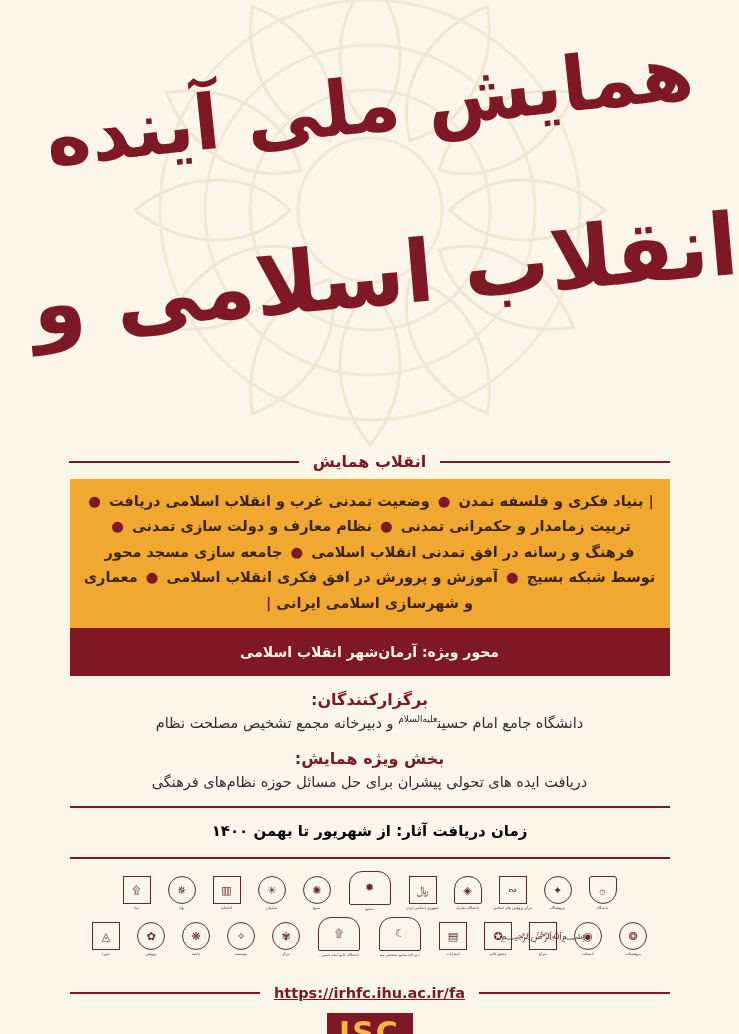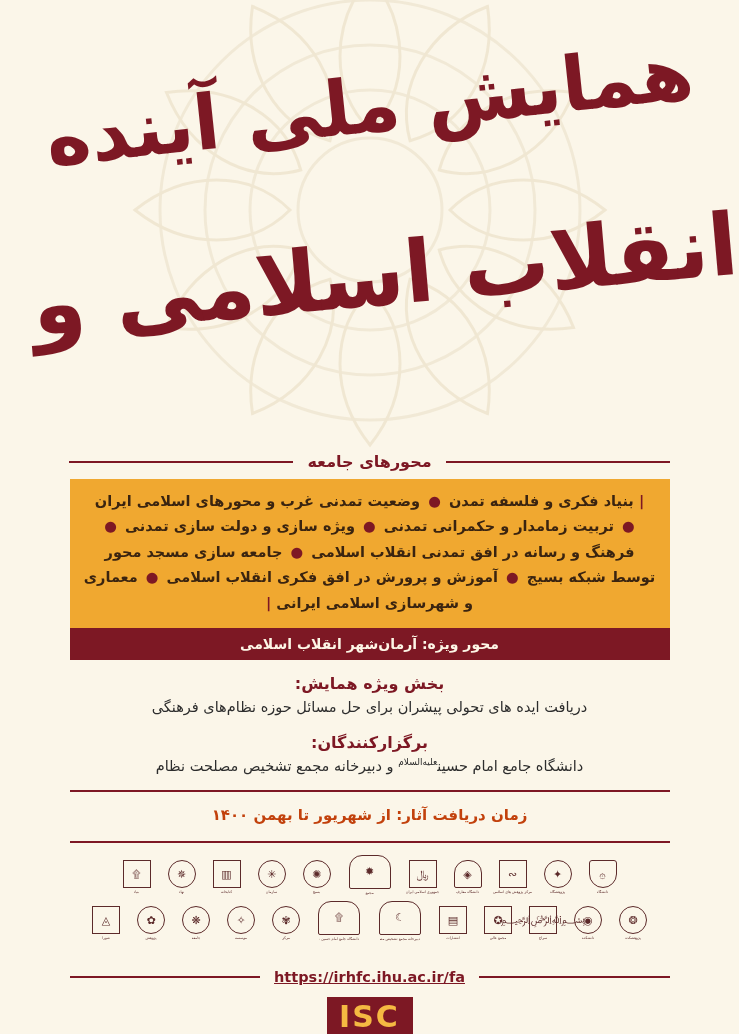"محورهای جامعه" span.rule-label { text: محورهای جامعه -> انقلاب همایش }
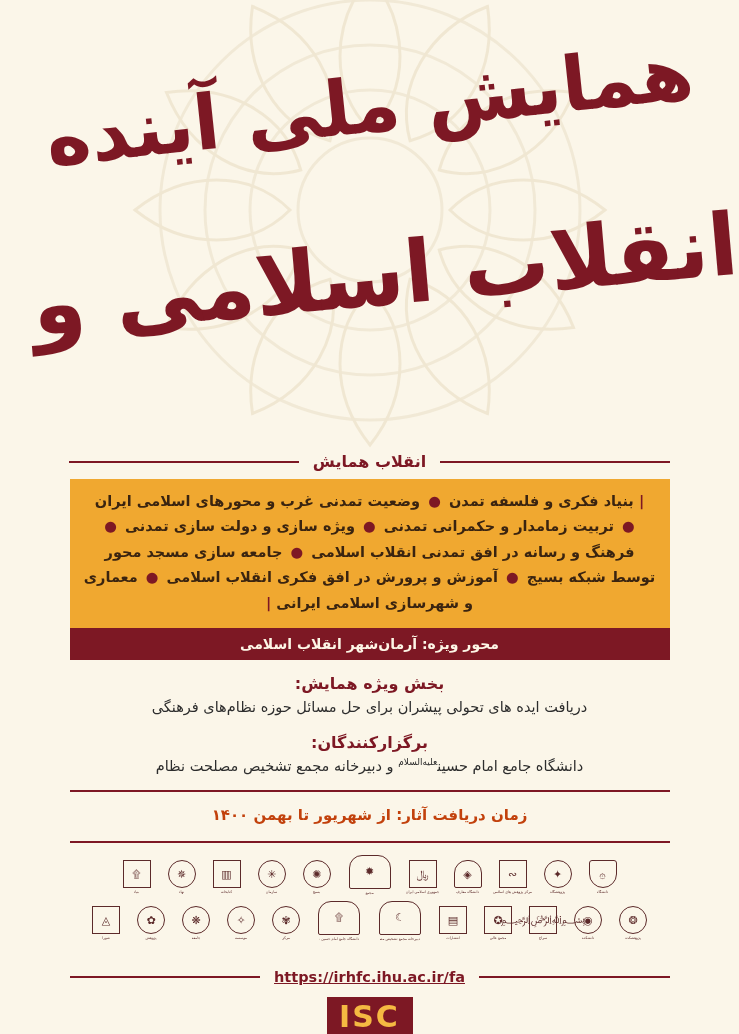"وضعیت تمدنی غرب و محورهای" span { text: محورهای اسلامی ایران -> انقلاب اسلامی دریافت }
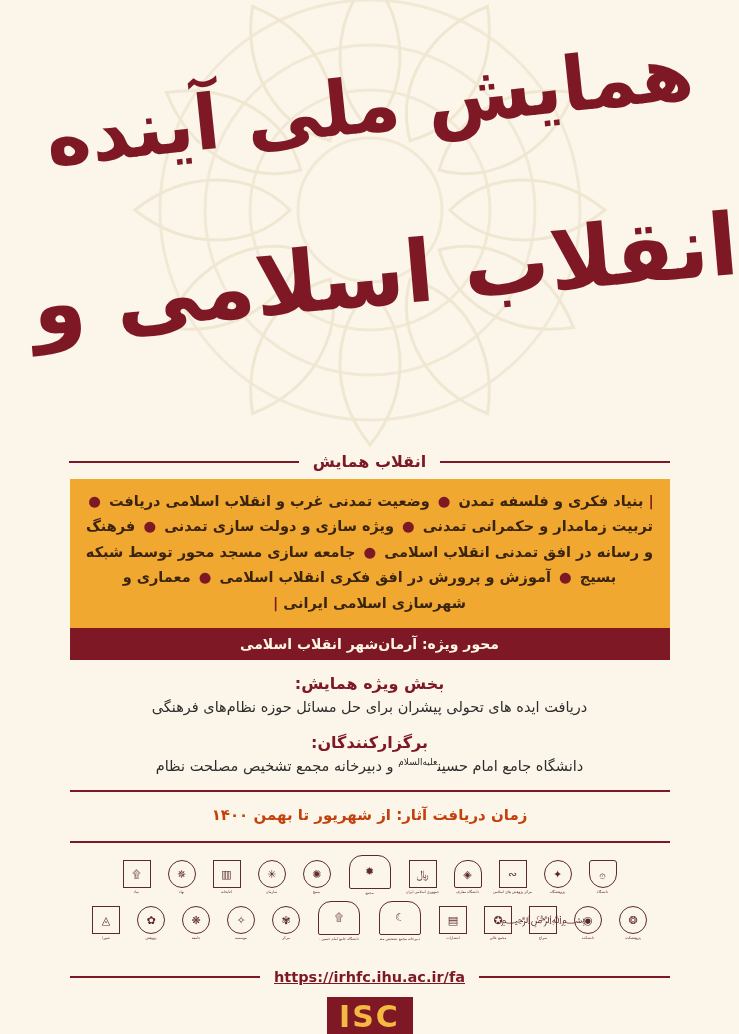"ویژه سازی و دولت سازی" span { text: ویژه سازی -> نظام معارف }
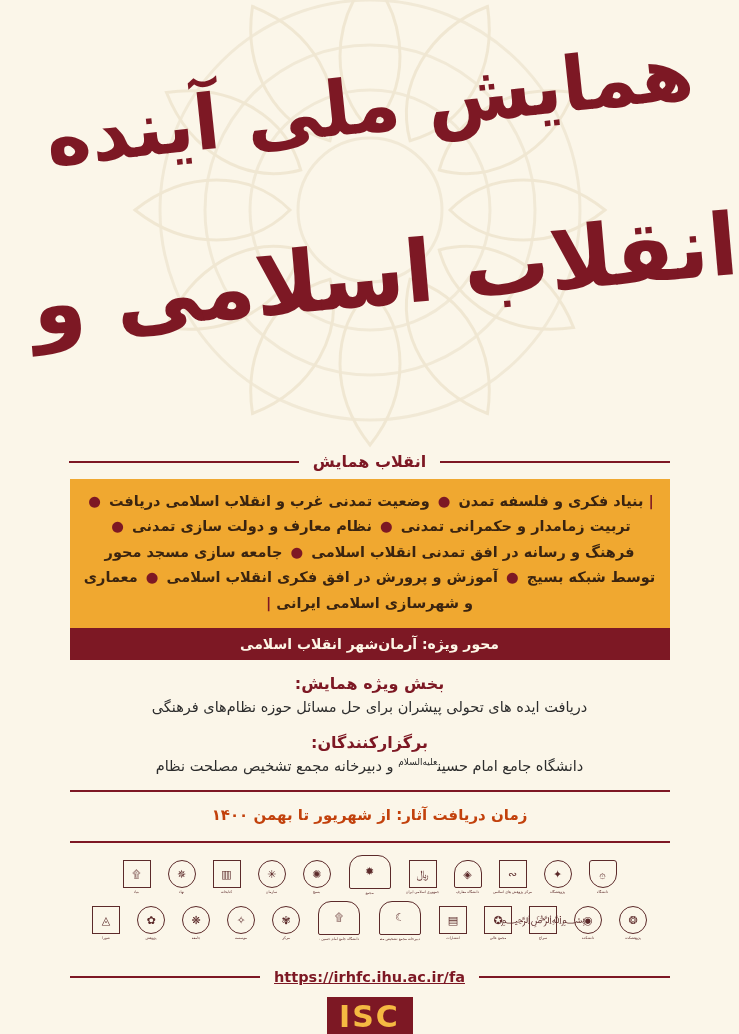"محور ویژه: آرمان‌شهر انقلاب اسلامی" .special-axis { padding: 8px 10px -> 16px 10px }
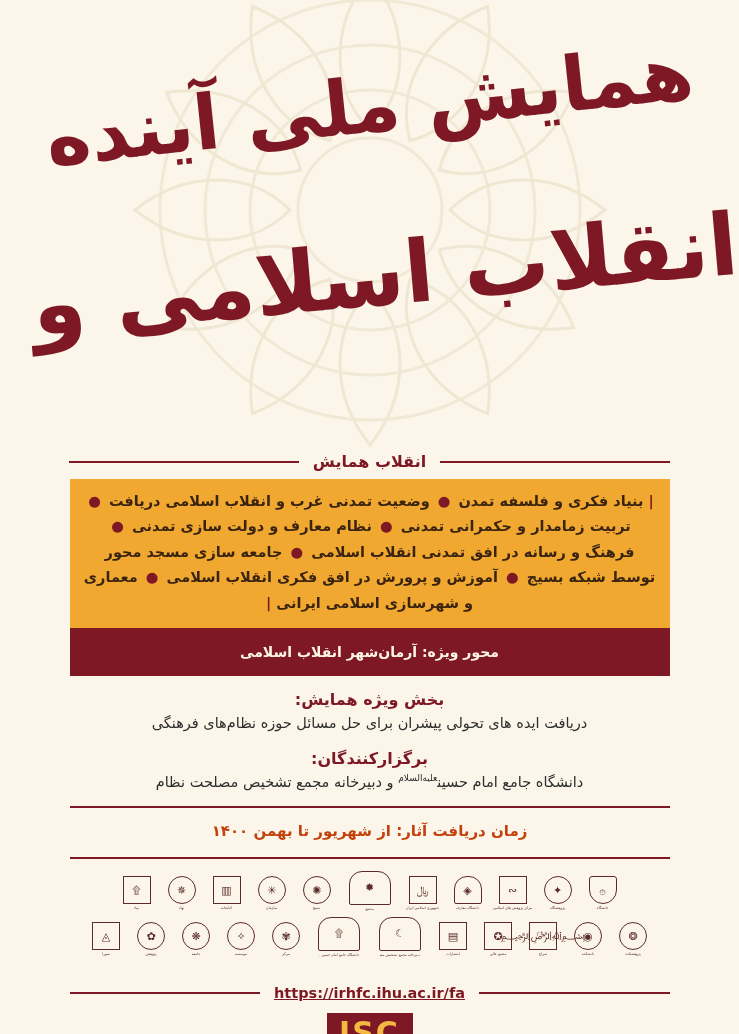"بخش ویژه همایش:" div.block { order: before "برگزارکنندگان:" -> after "برگزارکنندگان:" }
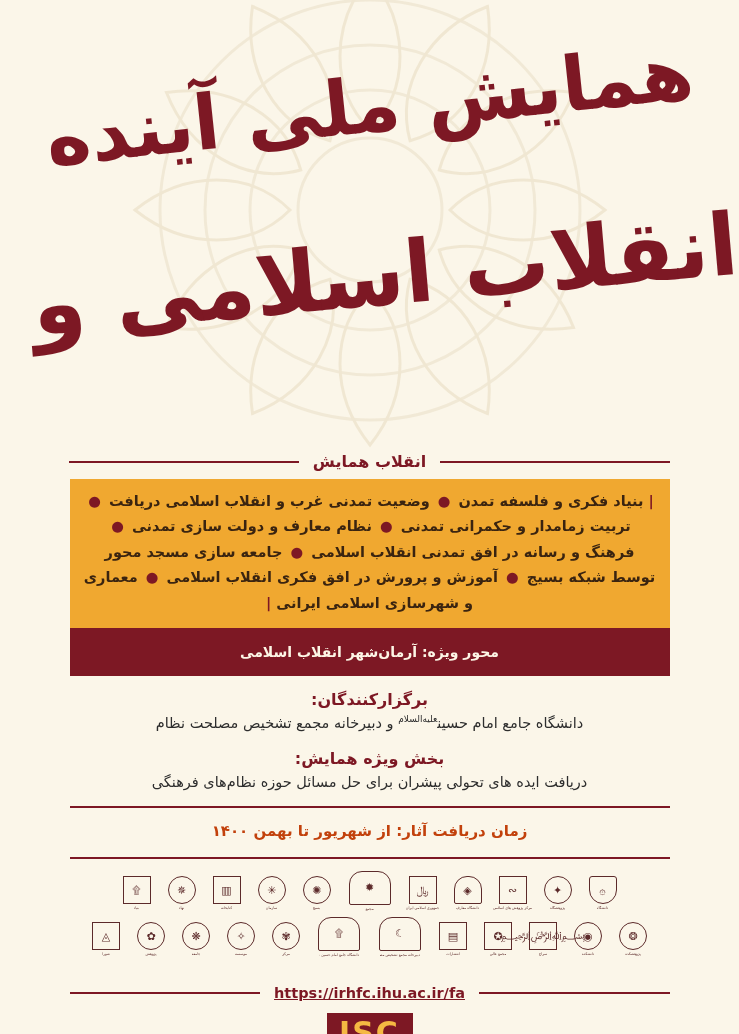"زمان دریافت آثار: از شهریور" .dates { color: #c2410c -> #000000 }
